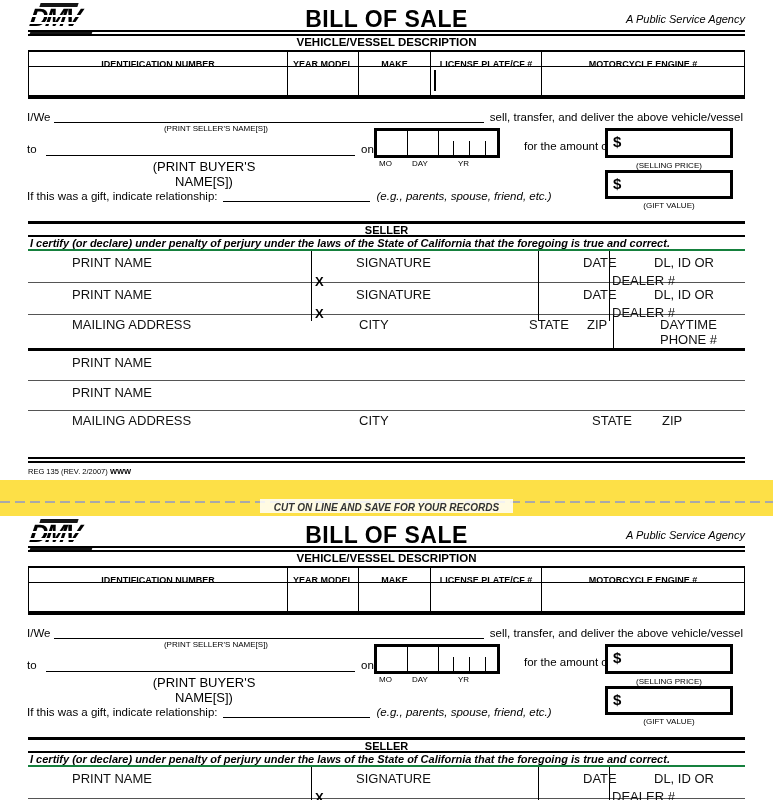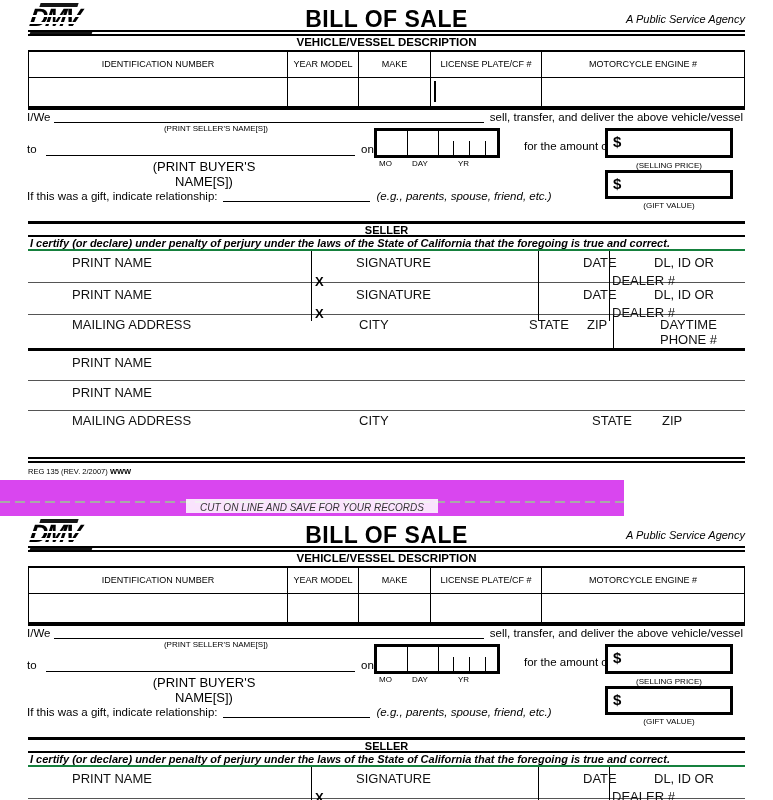"IDENTIFICATION NUMBER" .veh-head .veh-cell { font-weight: normal -> bold; height: 26px -> 15px }
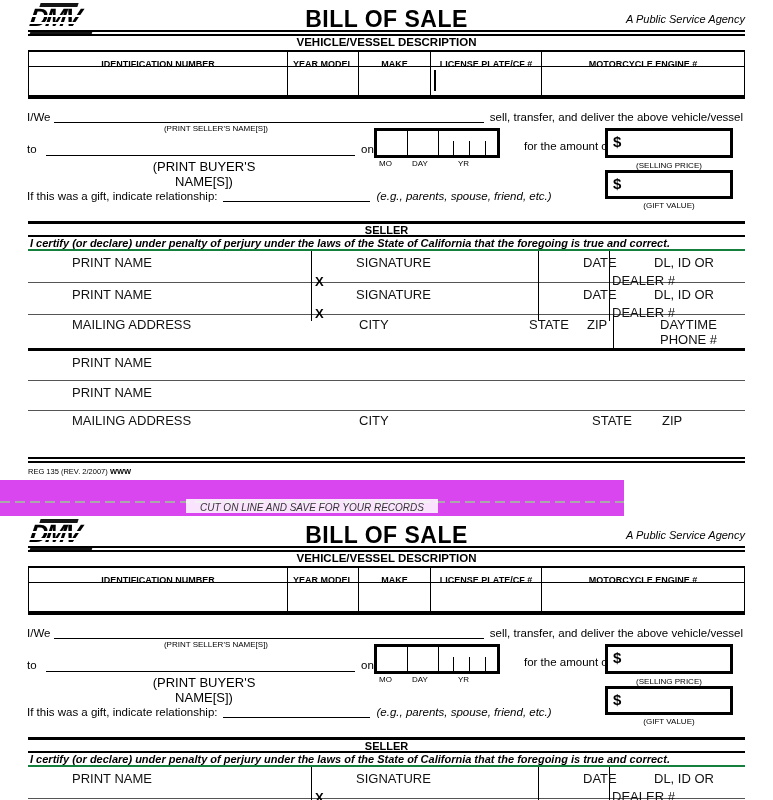"CUT ON LINE AND SAVE" .cut-strip { background: #d946ef -> #fde047; font-weight: none -> bold; width: 624px -> 773px }
